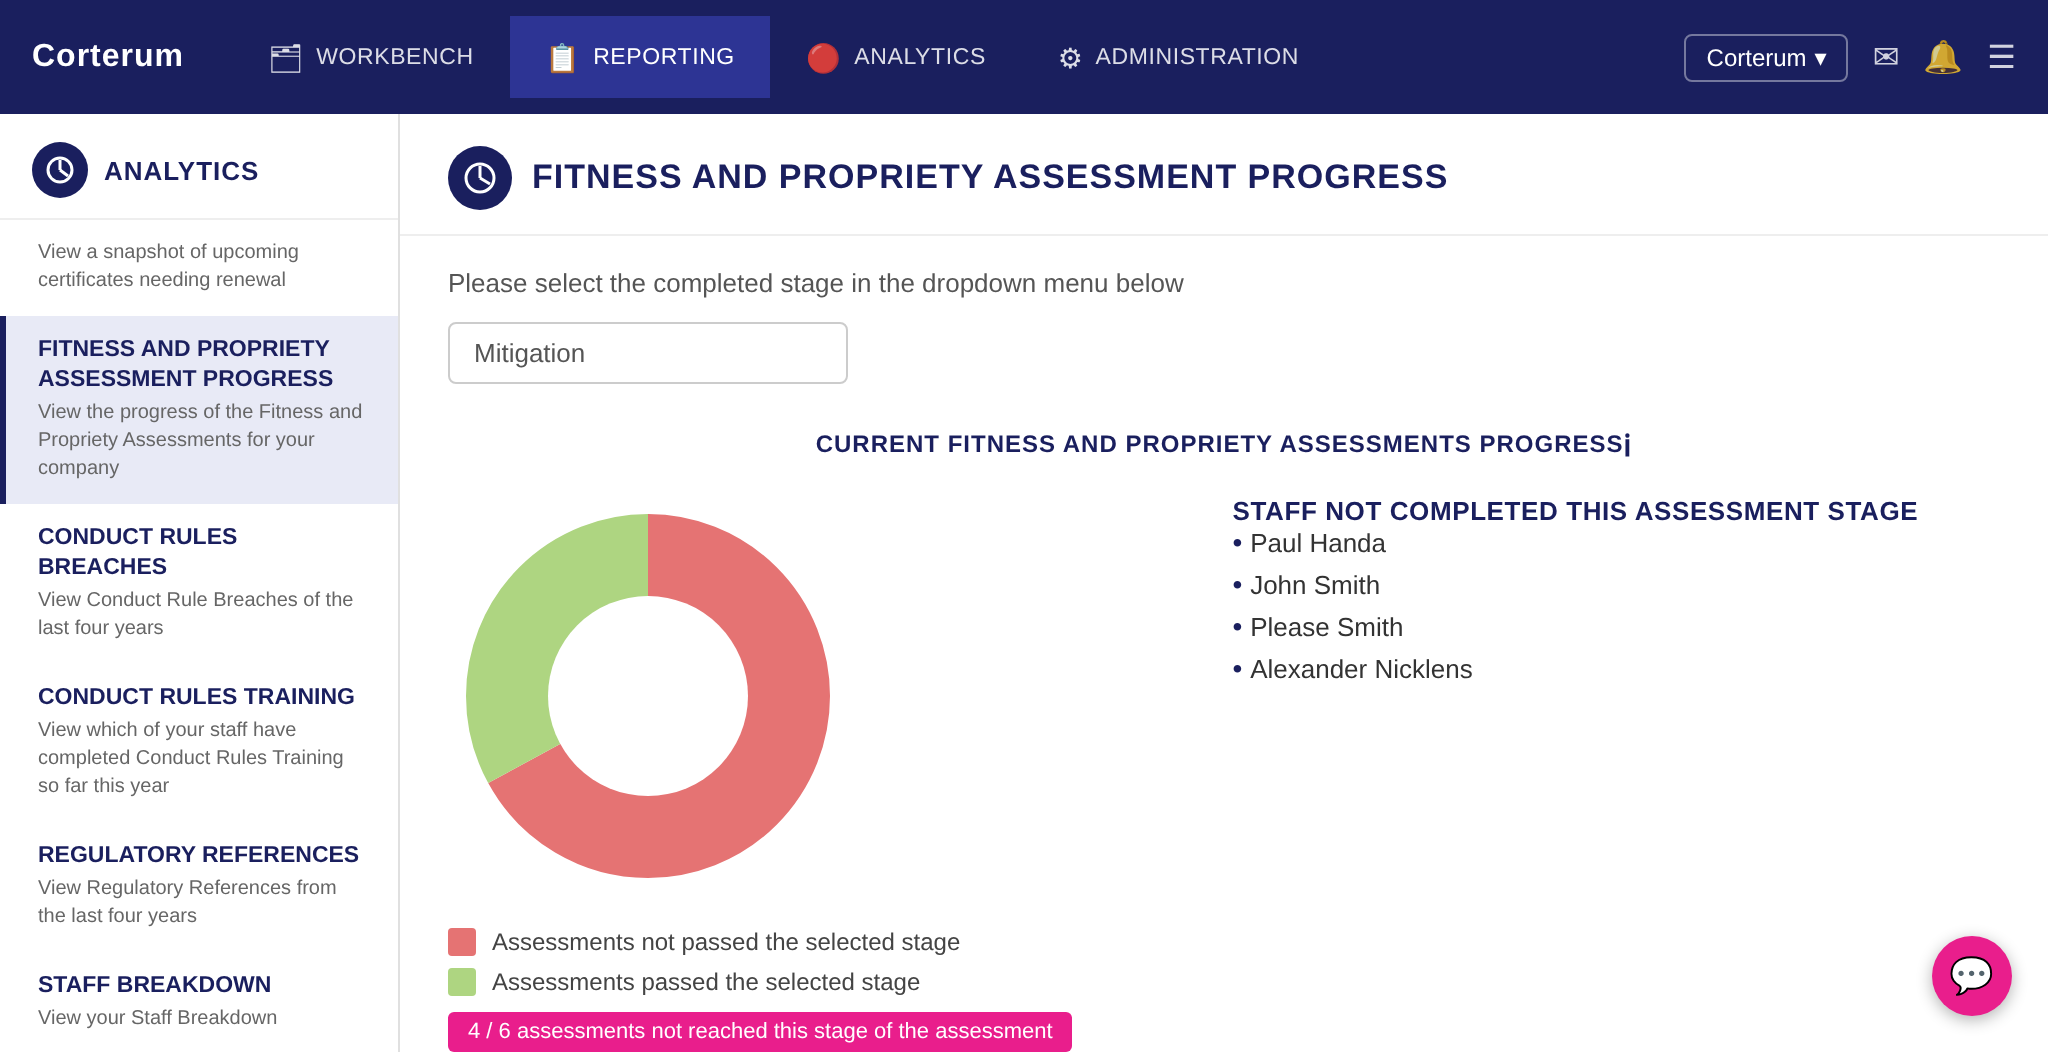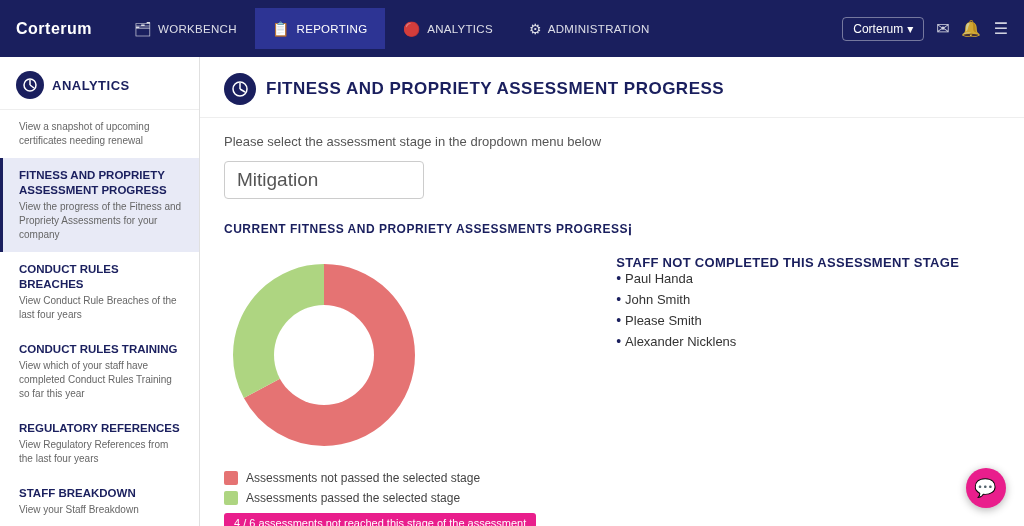"Please select the assessment stage" p.instruction-text { text: assessment -> completed }
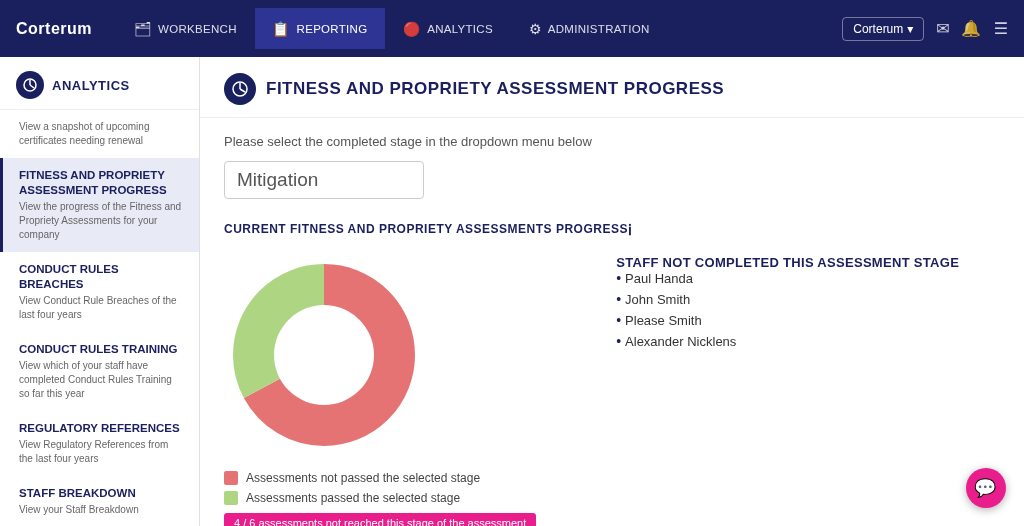"Mitigation" .dropdown-select { font-size: 19px -> 13px }
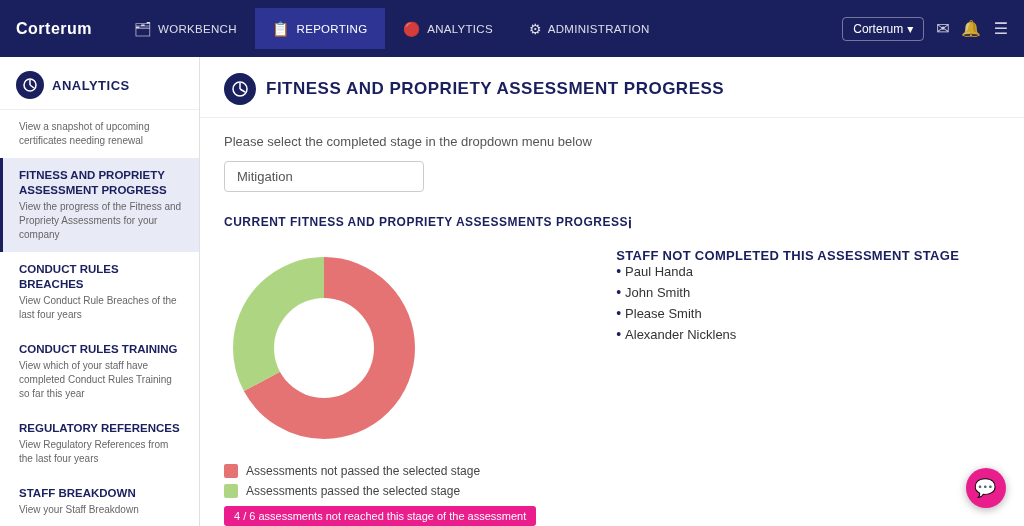"CURRENT FITNESS AND PROPRIETY" .section-title { justify-content: none -> center }
